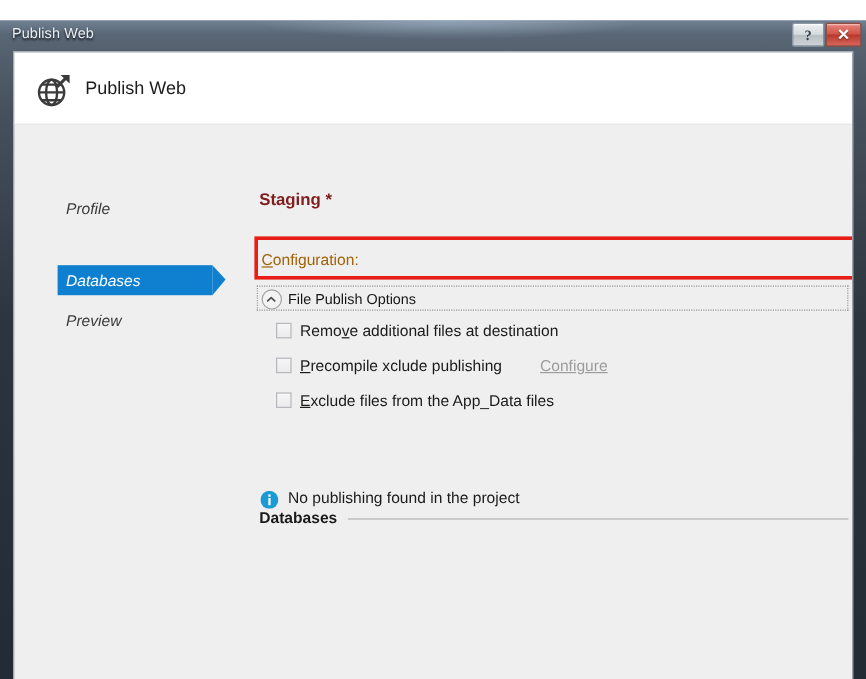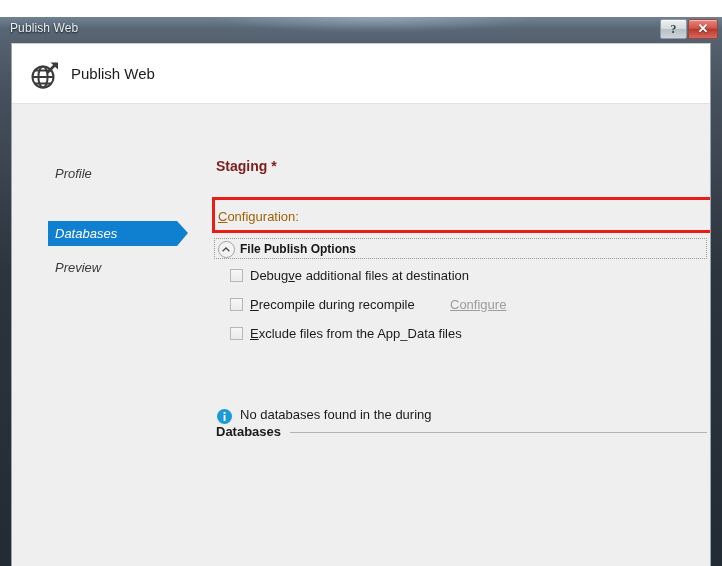"File Publish Options" #expander-label { font-weight: bold -> normal }
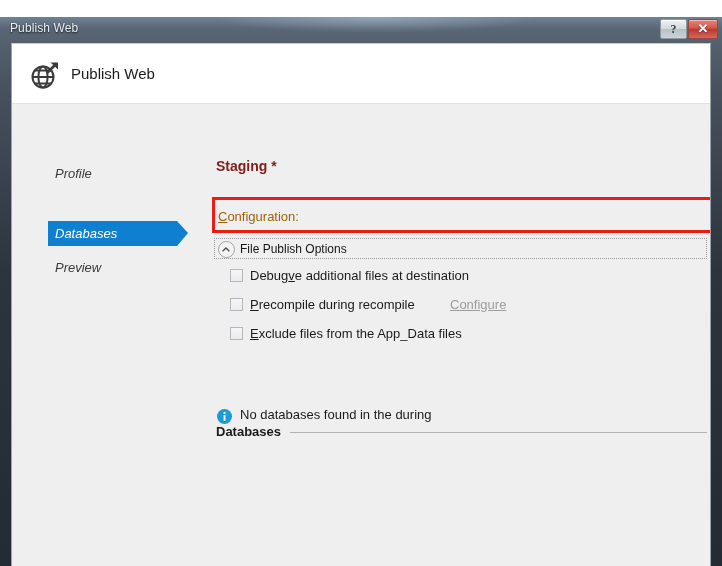"Debug" span { text: Debug -> Remo }
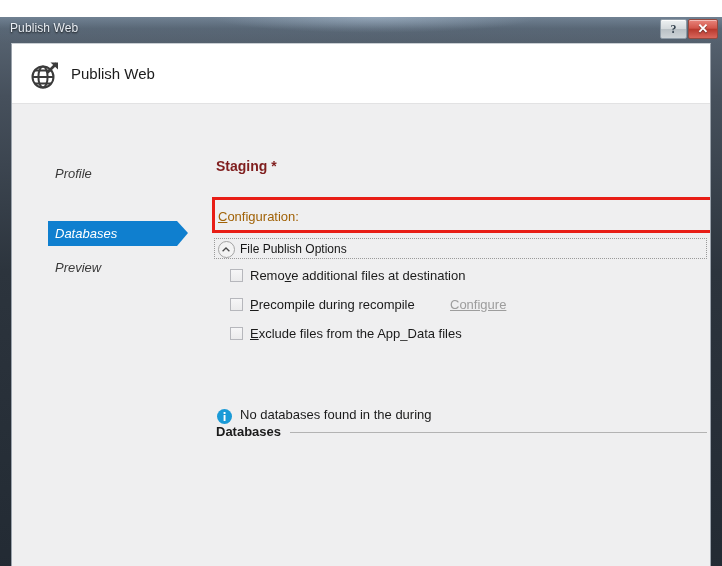"recompile during recompile" span { text: during recompile -> xclude publishing }
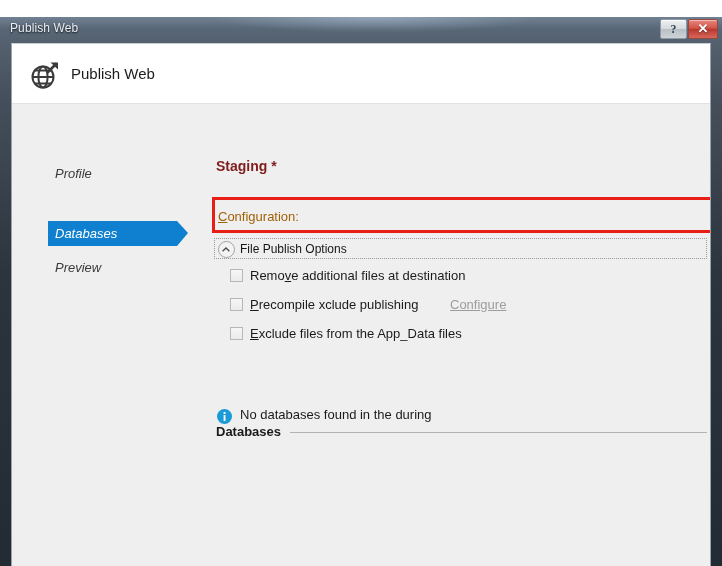"No databases found in the" div { text: databases found in the during -> publishing found in the project }
